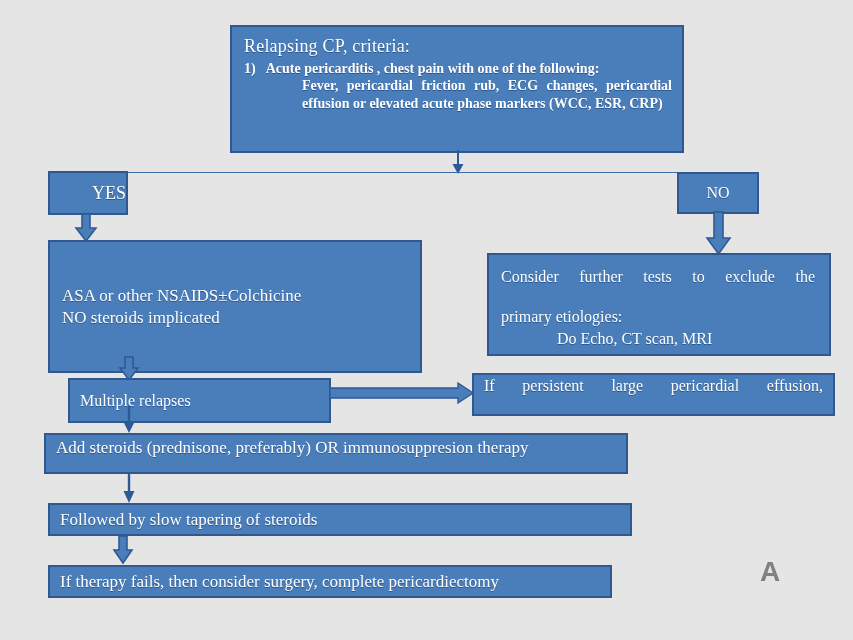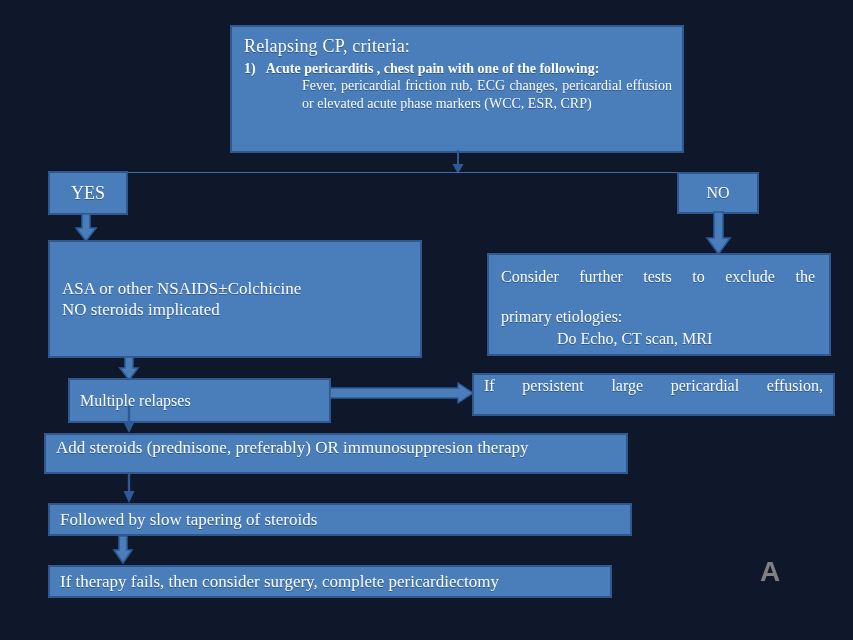"Relapsing CP, criteria:" #canvas { background: #0f172a -> #e5e5e5 }
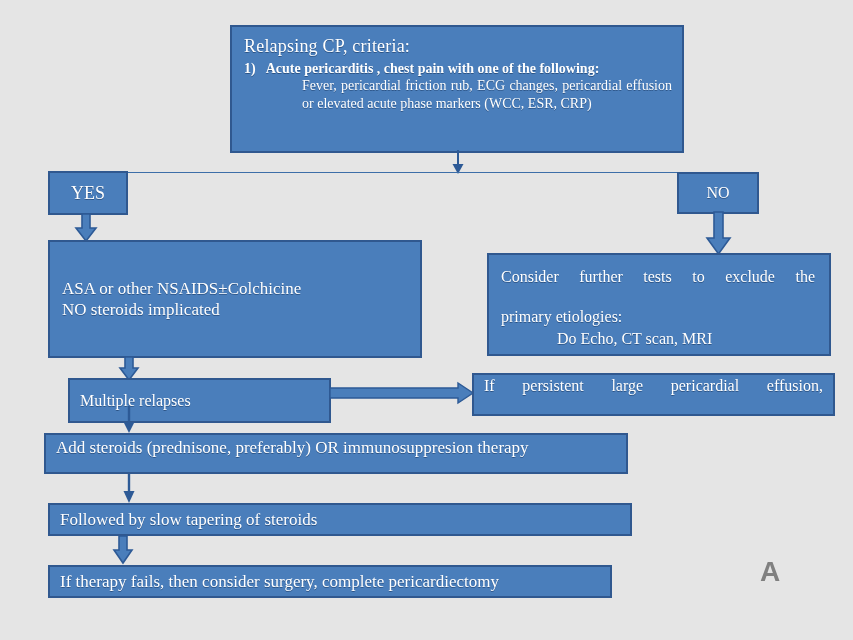"Fever, pericardial friction rub, ECG" #criteria .sub { font-weight: normal -> bold }
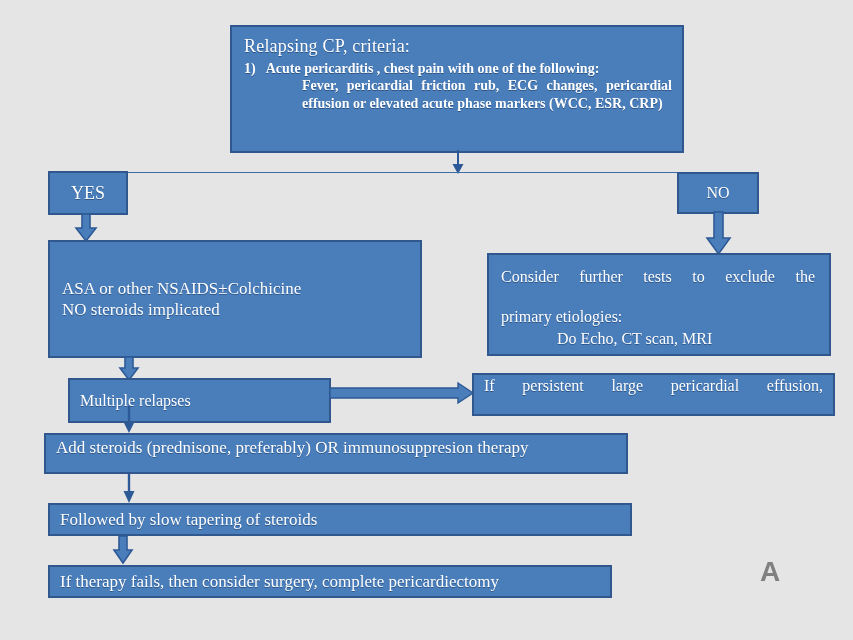"YES" #yes-box { justify-content: center -> flex-end }
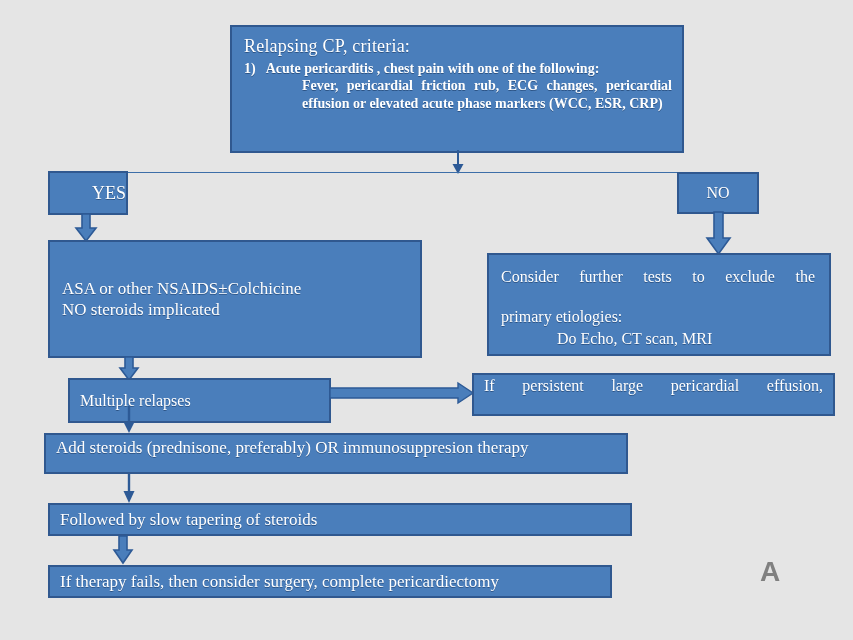"ASA or other NSAIDS±Colchicine" #asa-box { height: 118px -> 133px }
